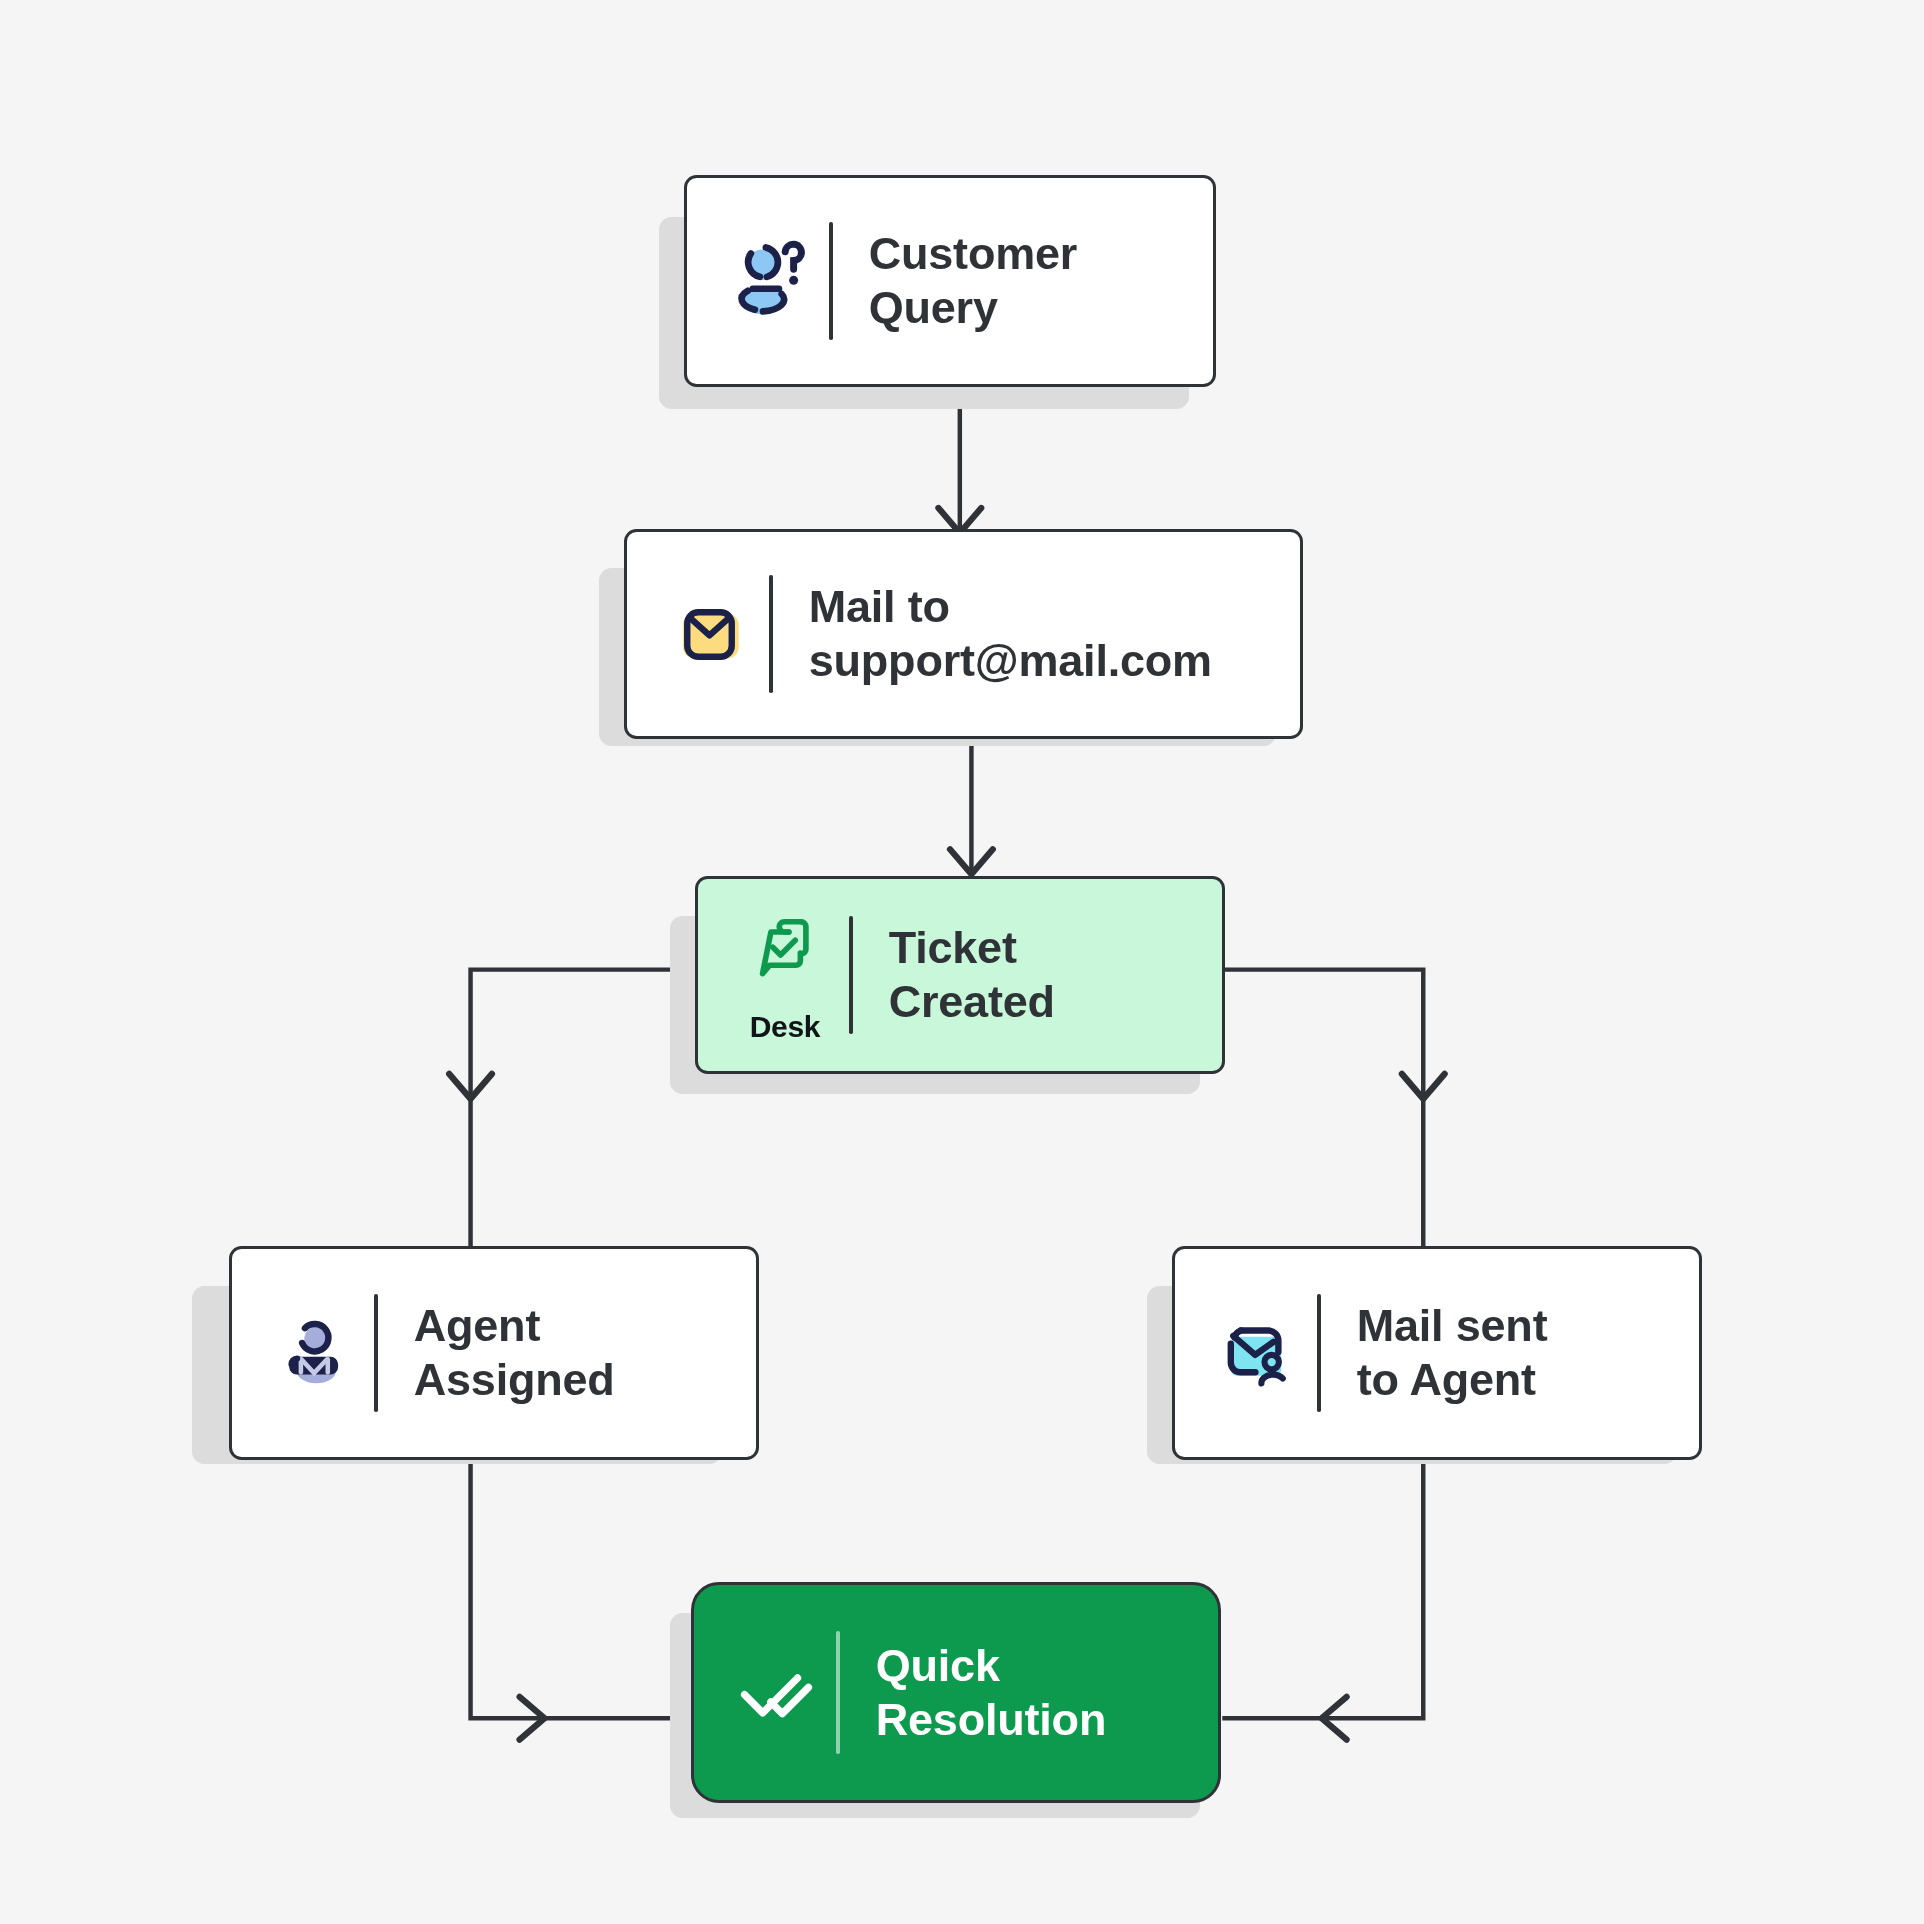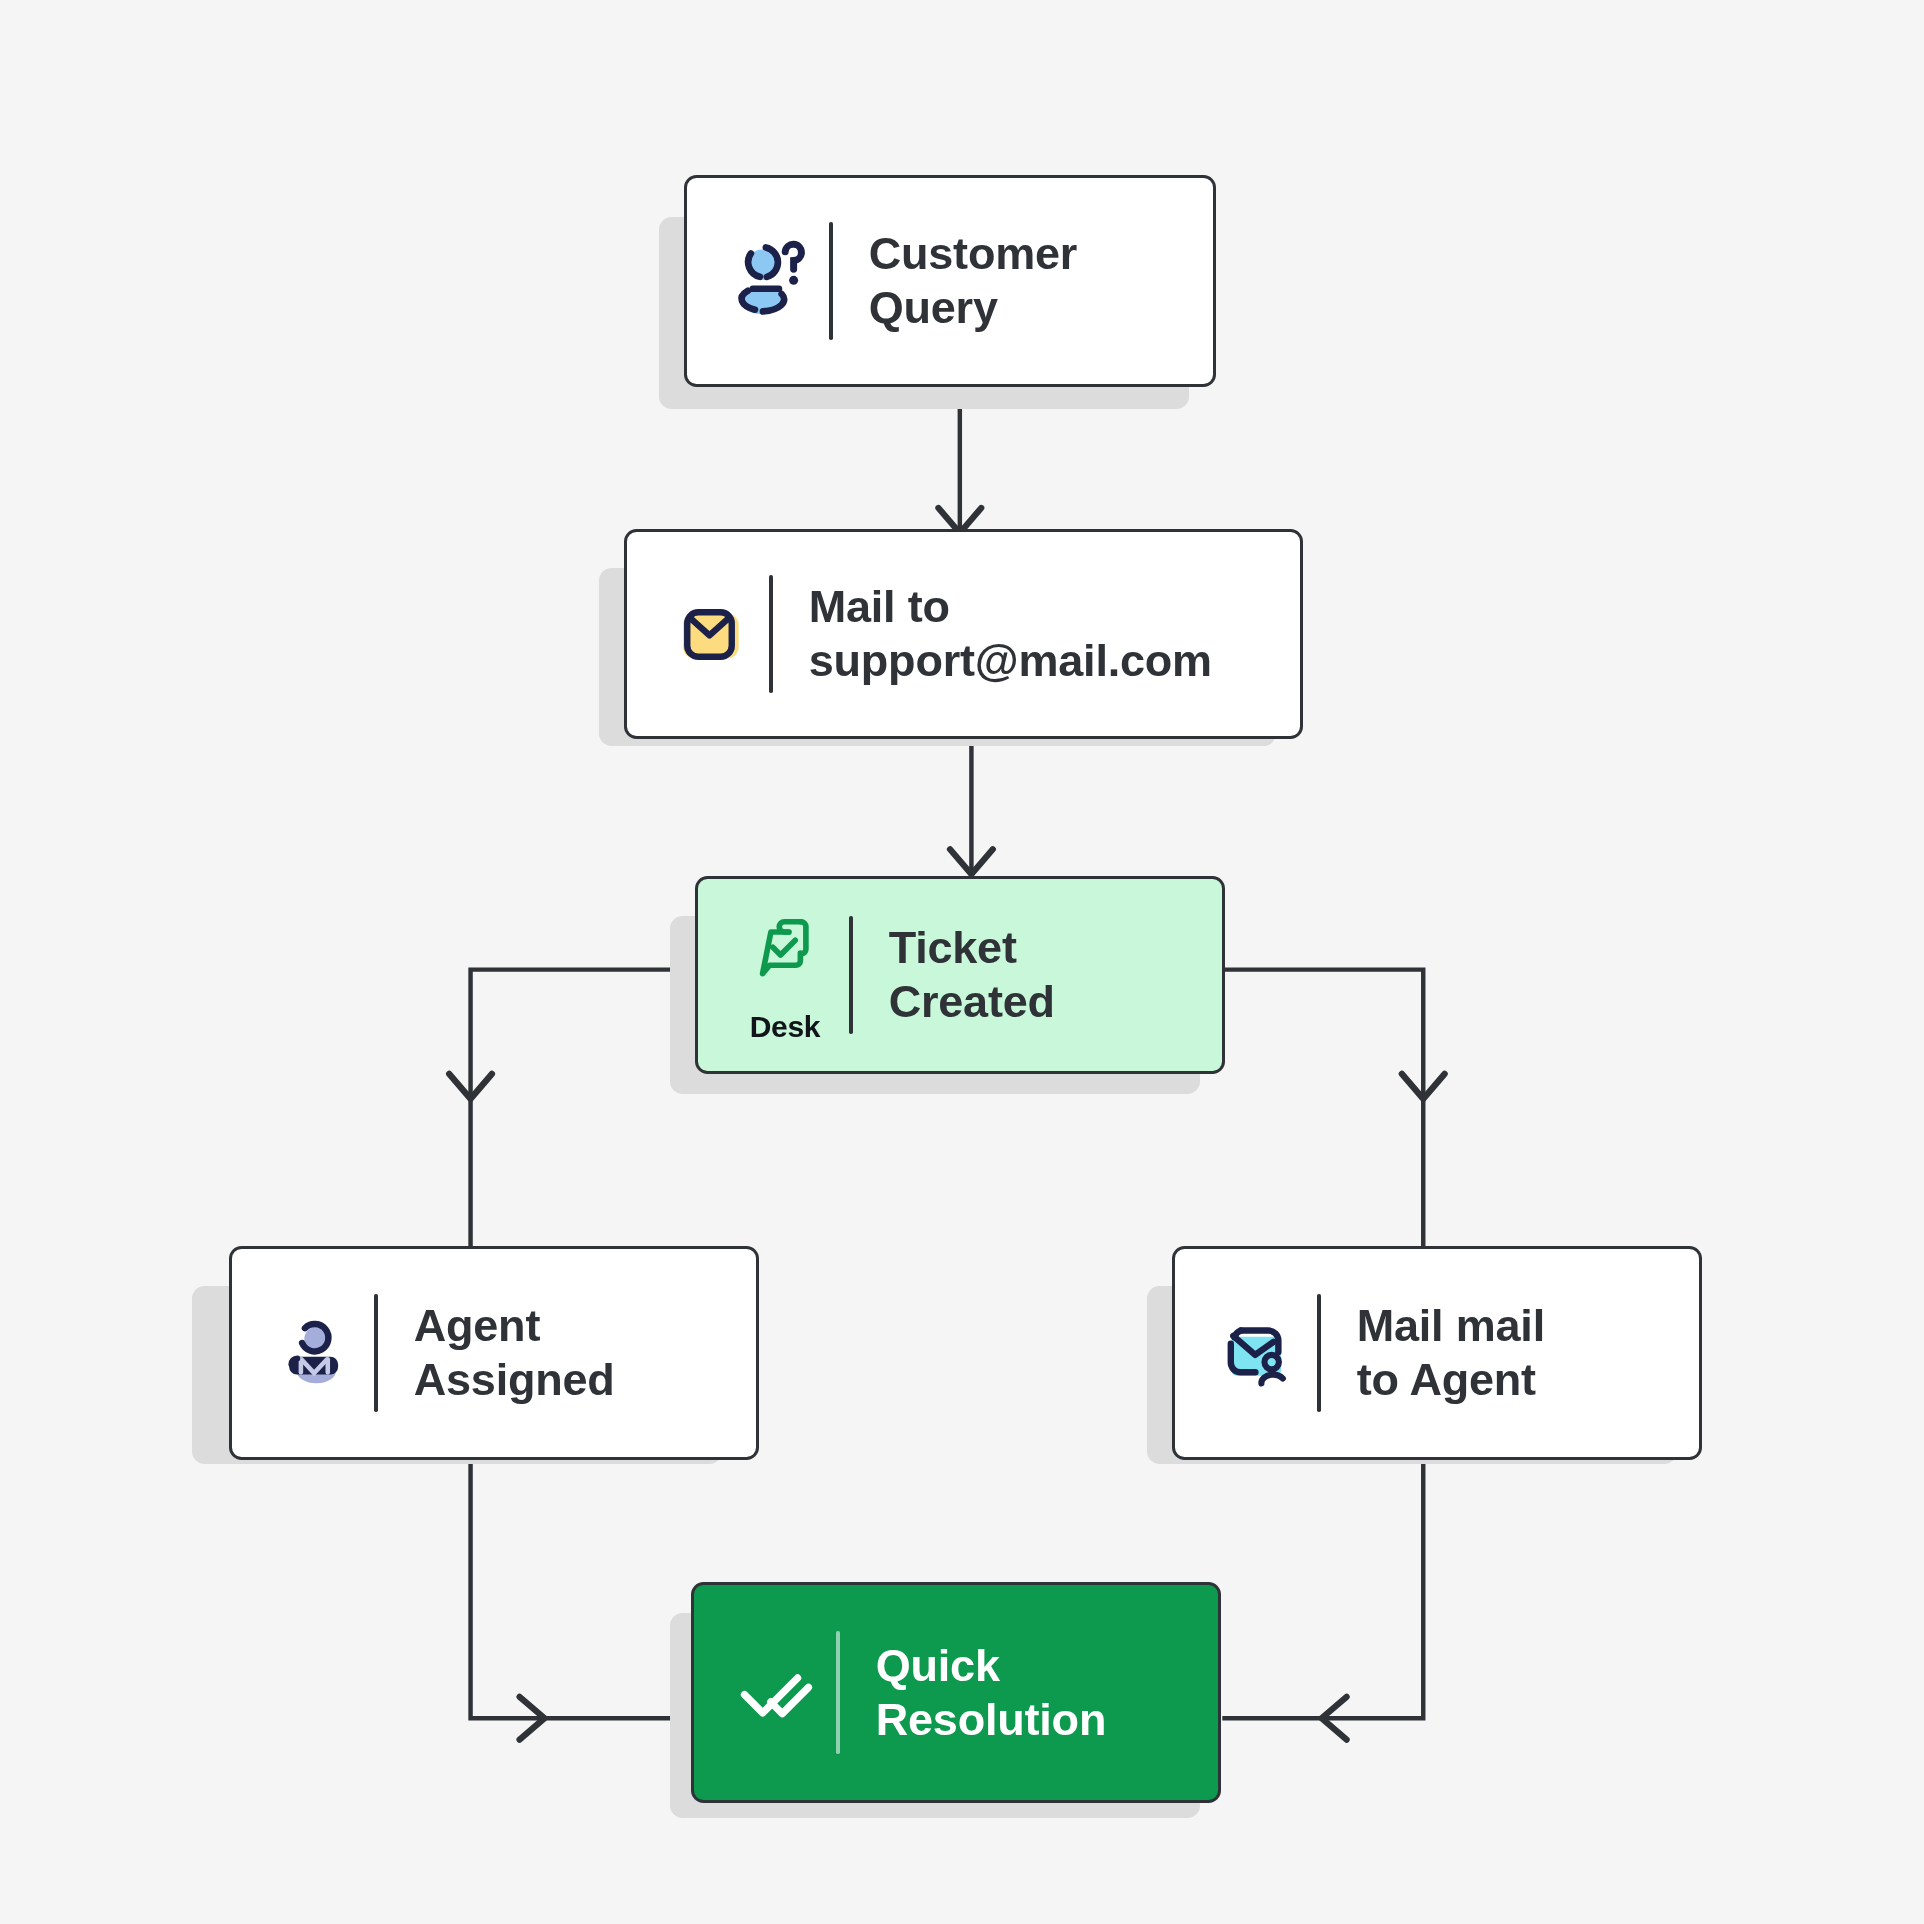"Mail mail" span.label { text: mail -> sent }
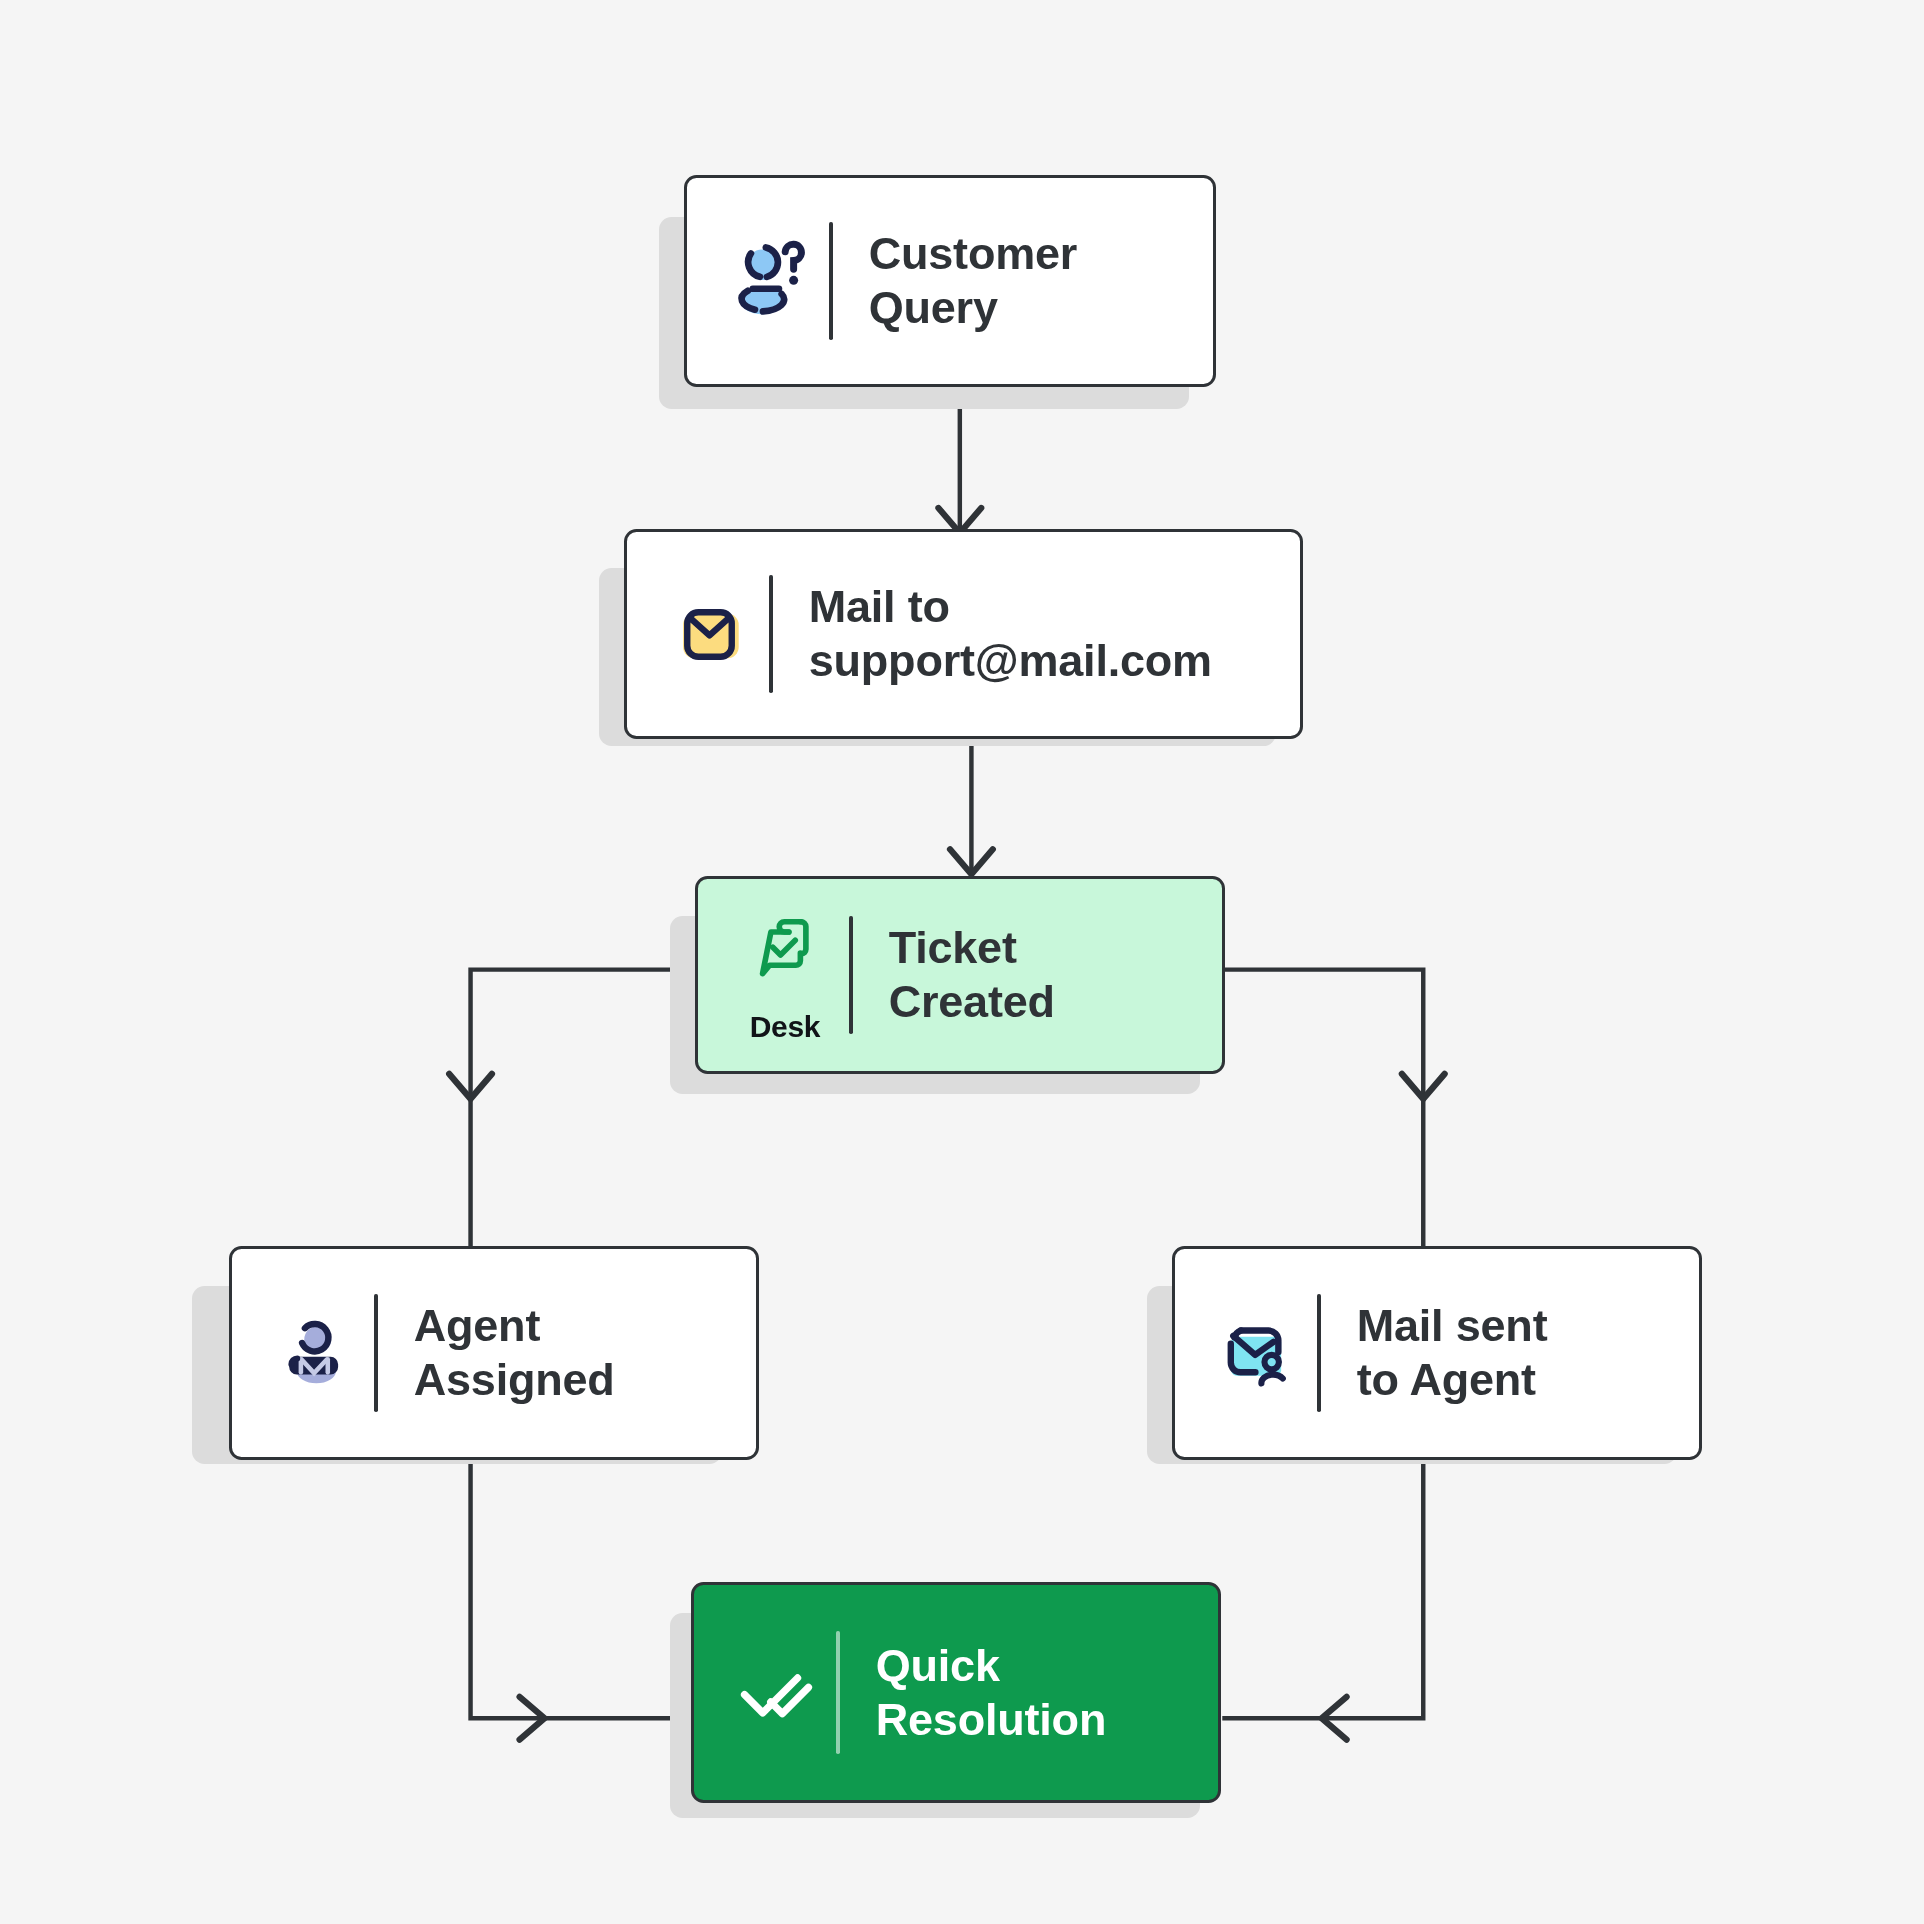"Quick" div.node { border-radius: none -> 28px }
